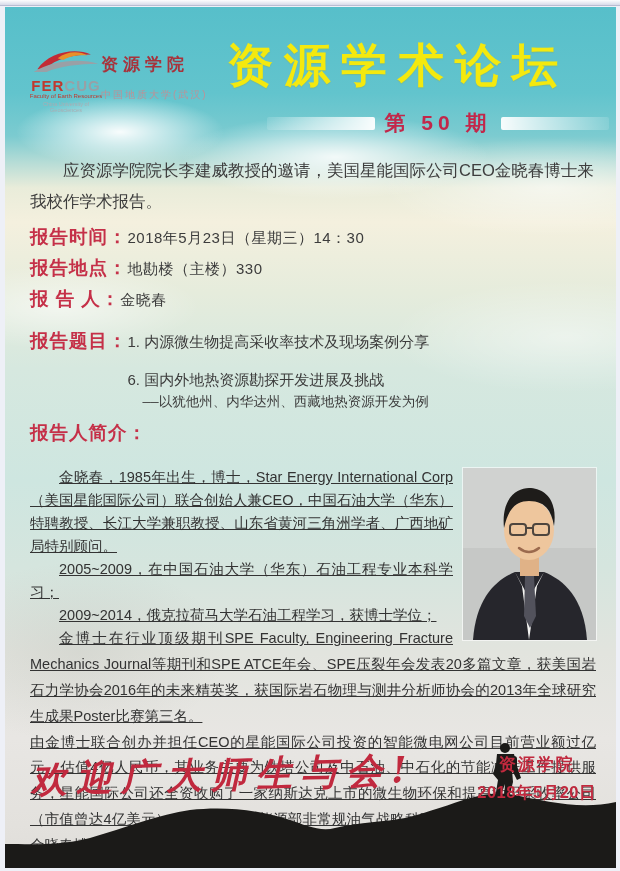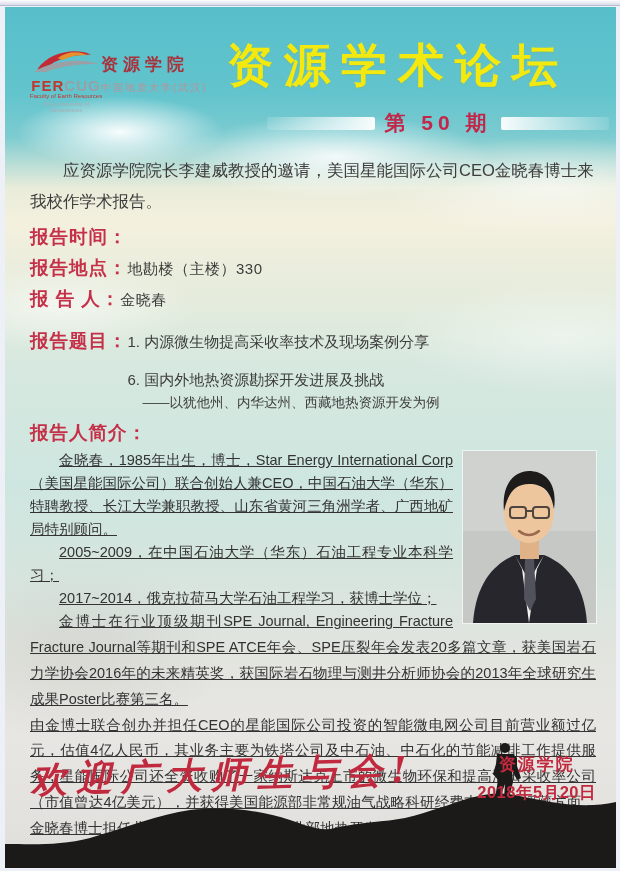"中国地质大学(武汉)" .university-name { margin-top: 5px -> 12px }
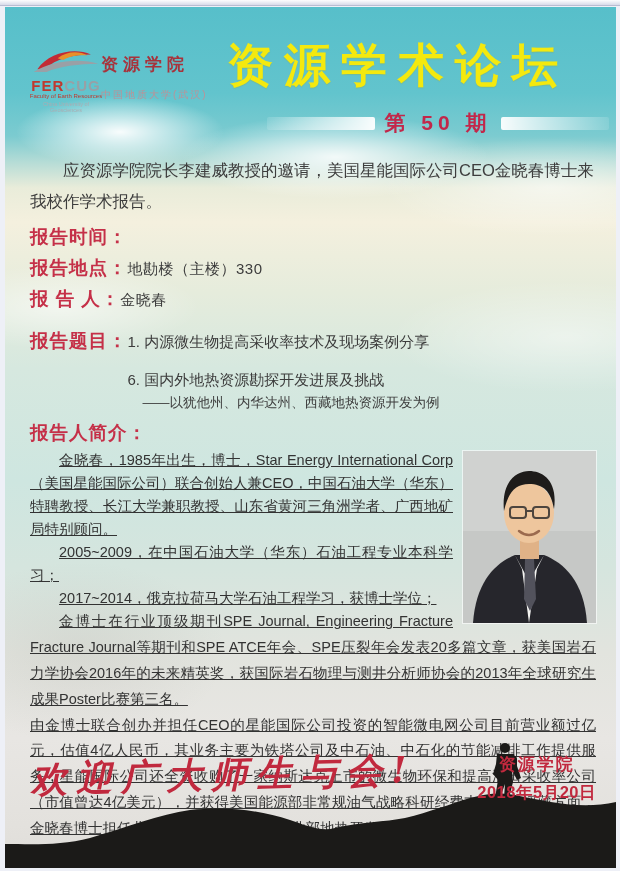"2018年5月23日（星期三）14：30" span.info-value { html: none -> <span>2018年5月23日（星期三）14：30</span> }
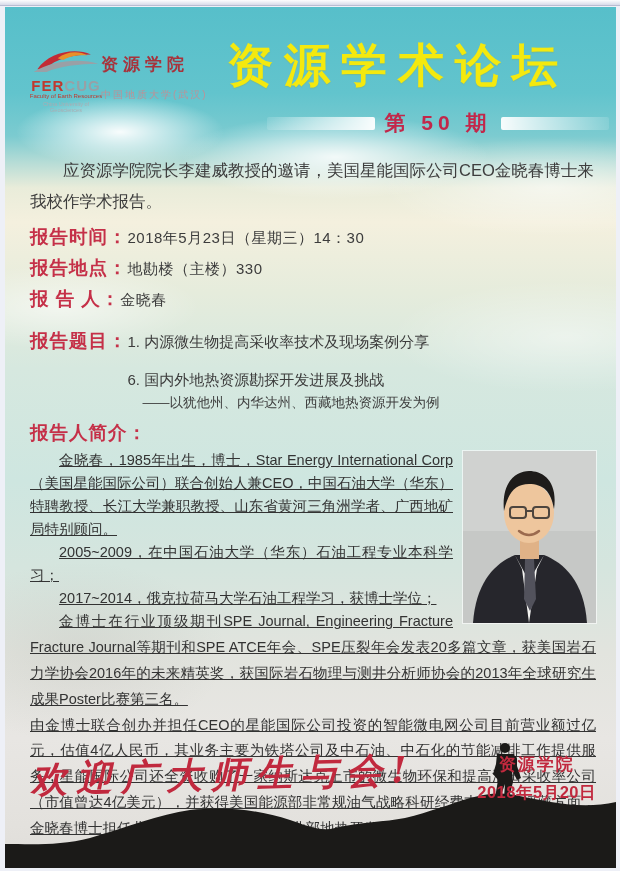"——以犹他州、内华达州、西藏地热资源开发为例" .topic-subnote { font-family: none -> Liberation Mono, monospace }
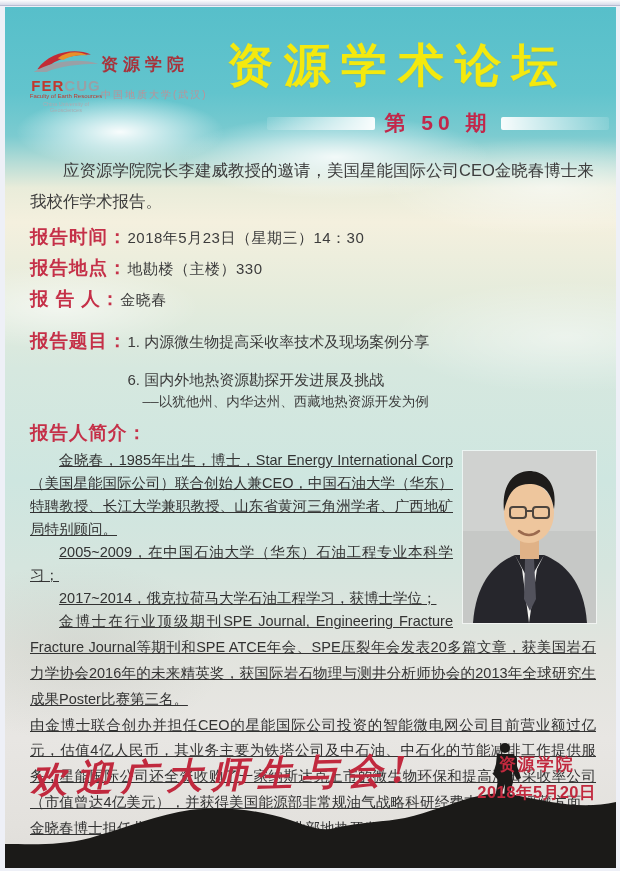"报告人简介：" .bio-heading { margin: 9px 0 4px -> 9px 0 21px }
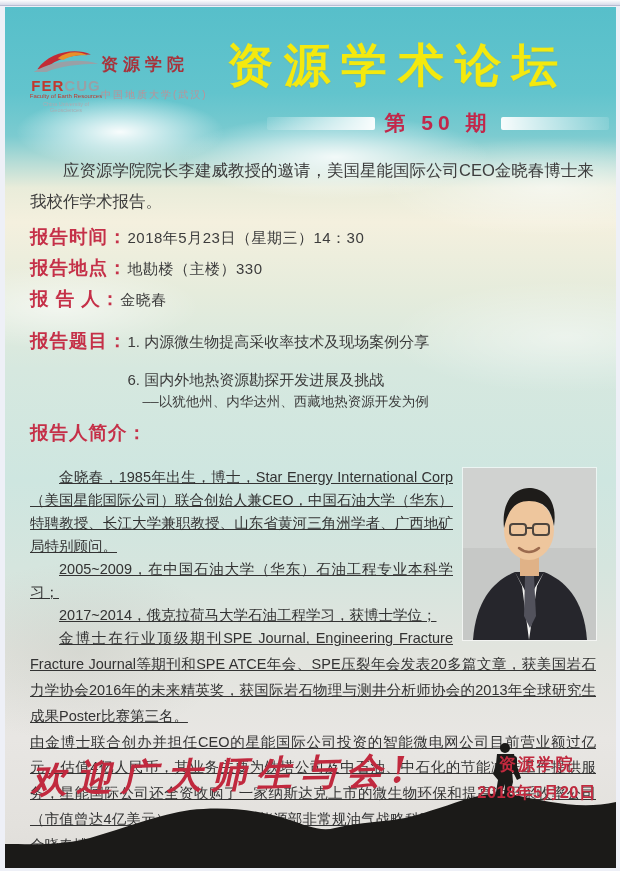"2017~2014，俄克拉荷马大学石油工程学习，获博士学位；" p.indent { text: 2017 -> 2009 }
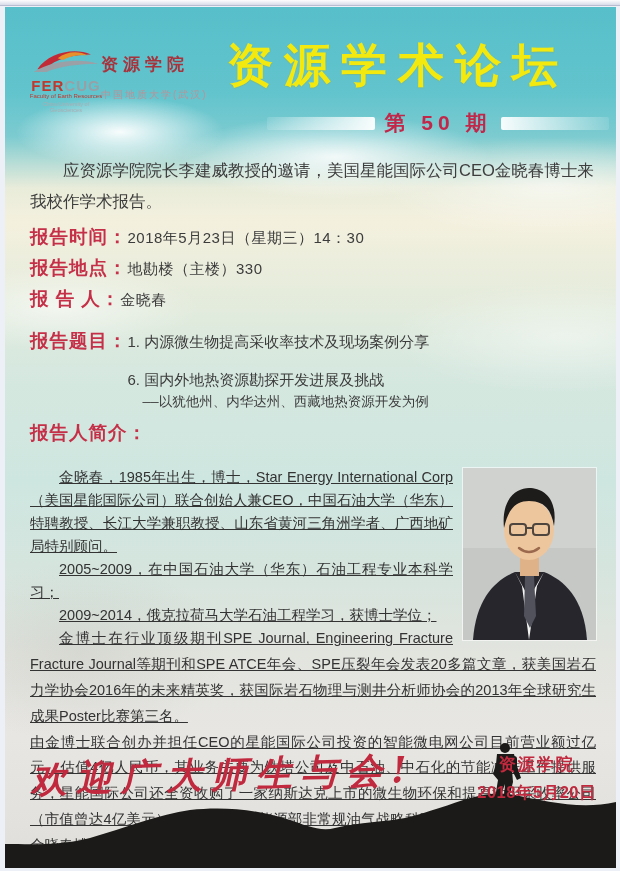"金博士在行业顶级期刊SPE Journal, Engineering" p.indent { text: Journal, Engineering Fracture Fracture -> Faculty, Engineering Fracture Mechanics }
